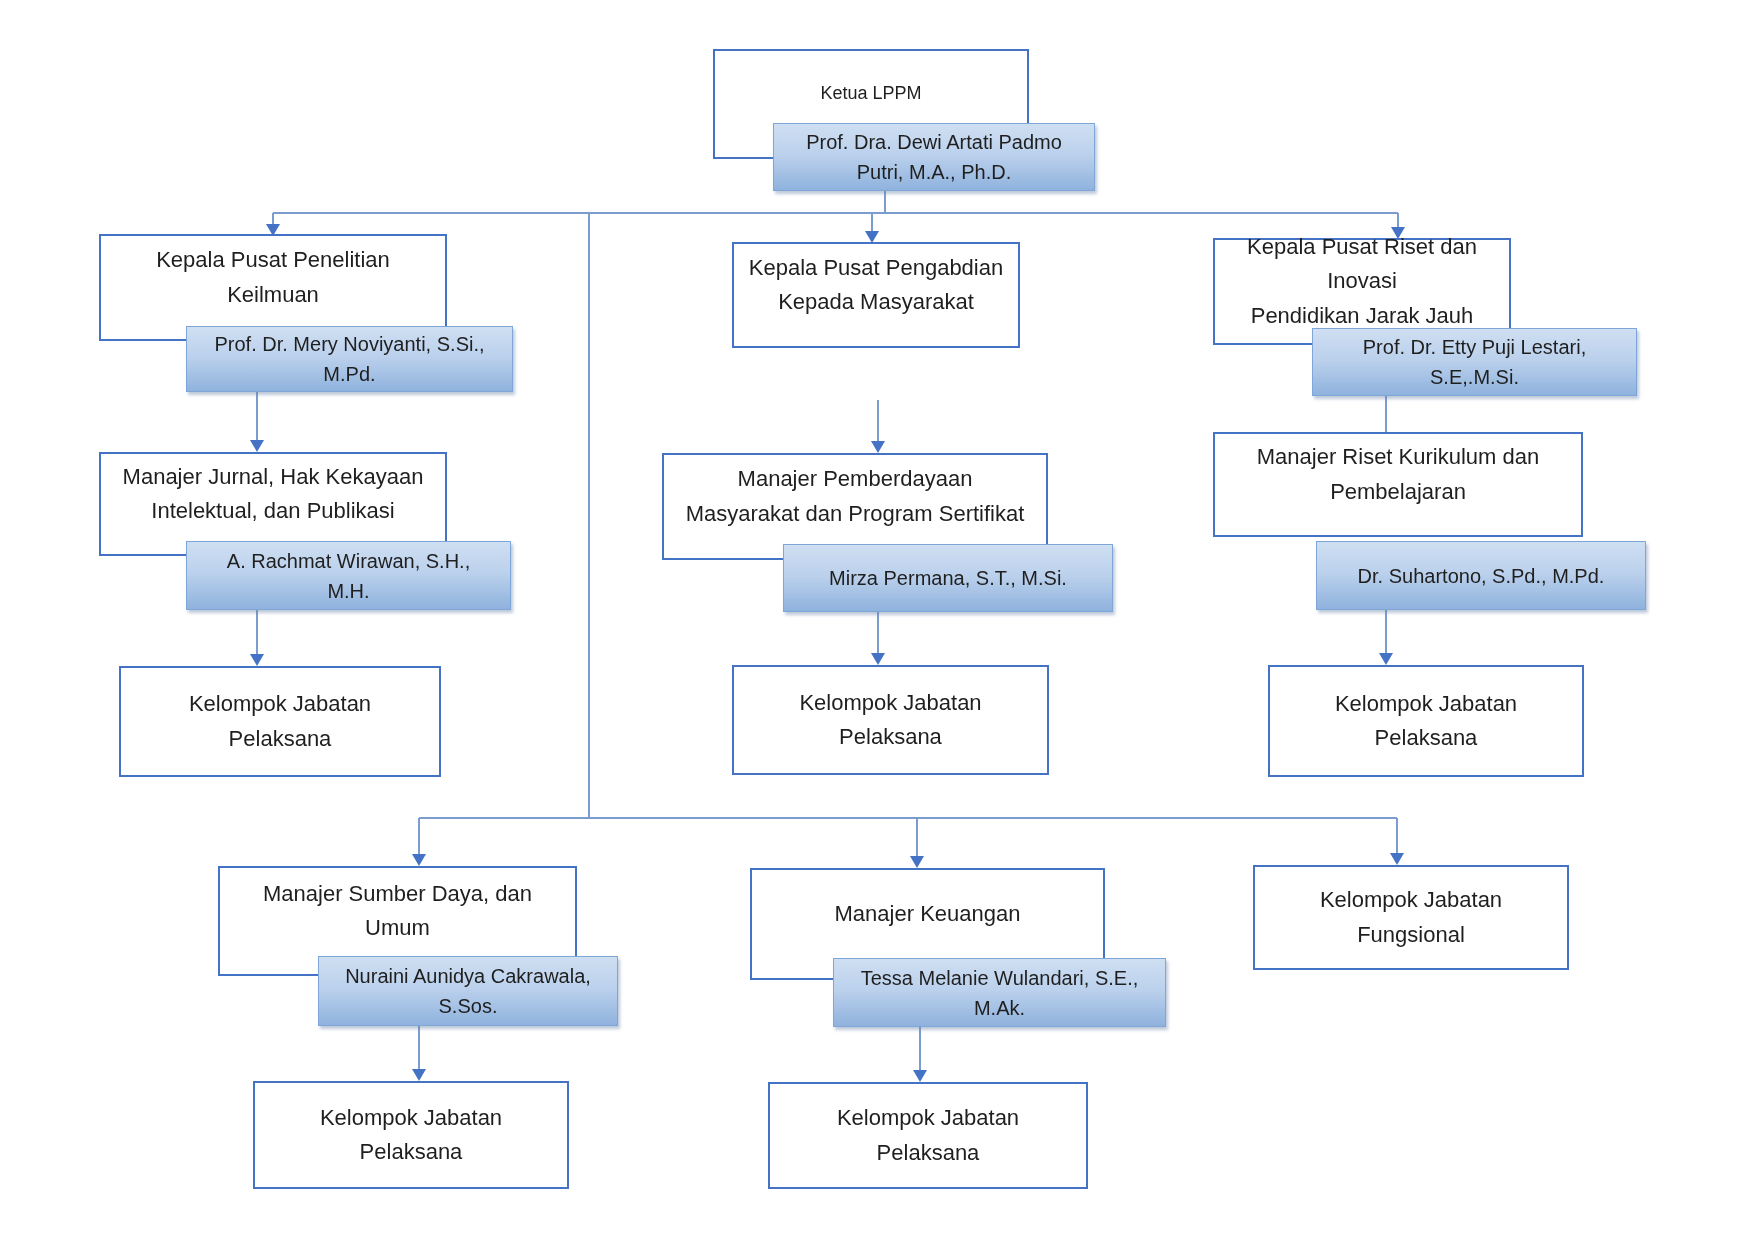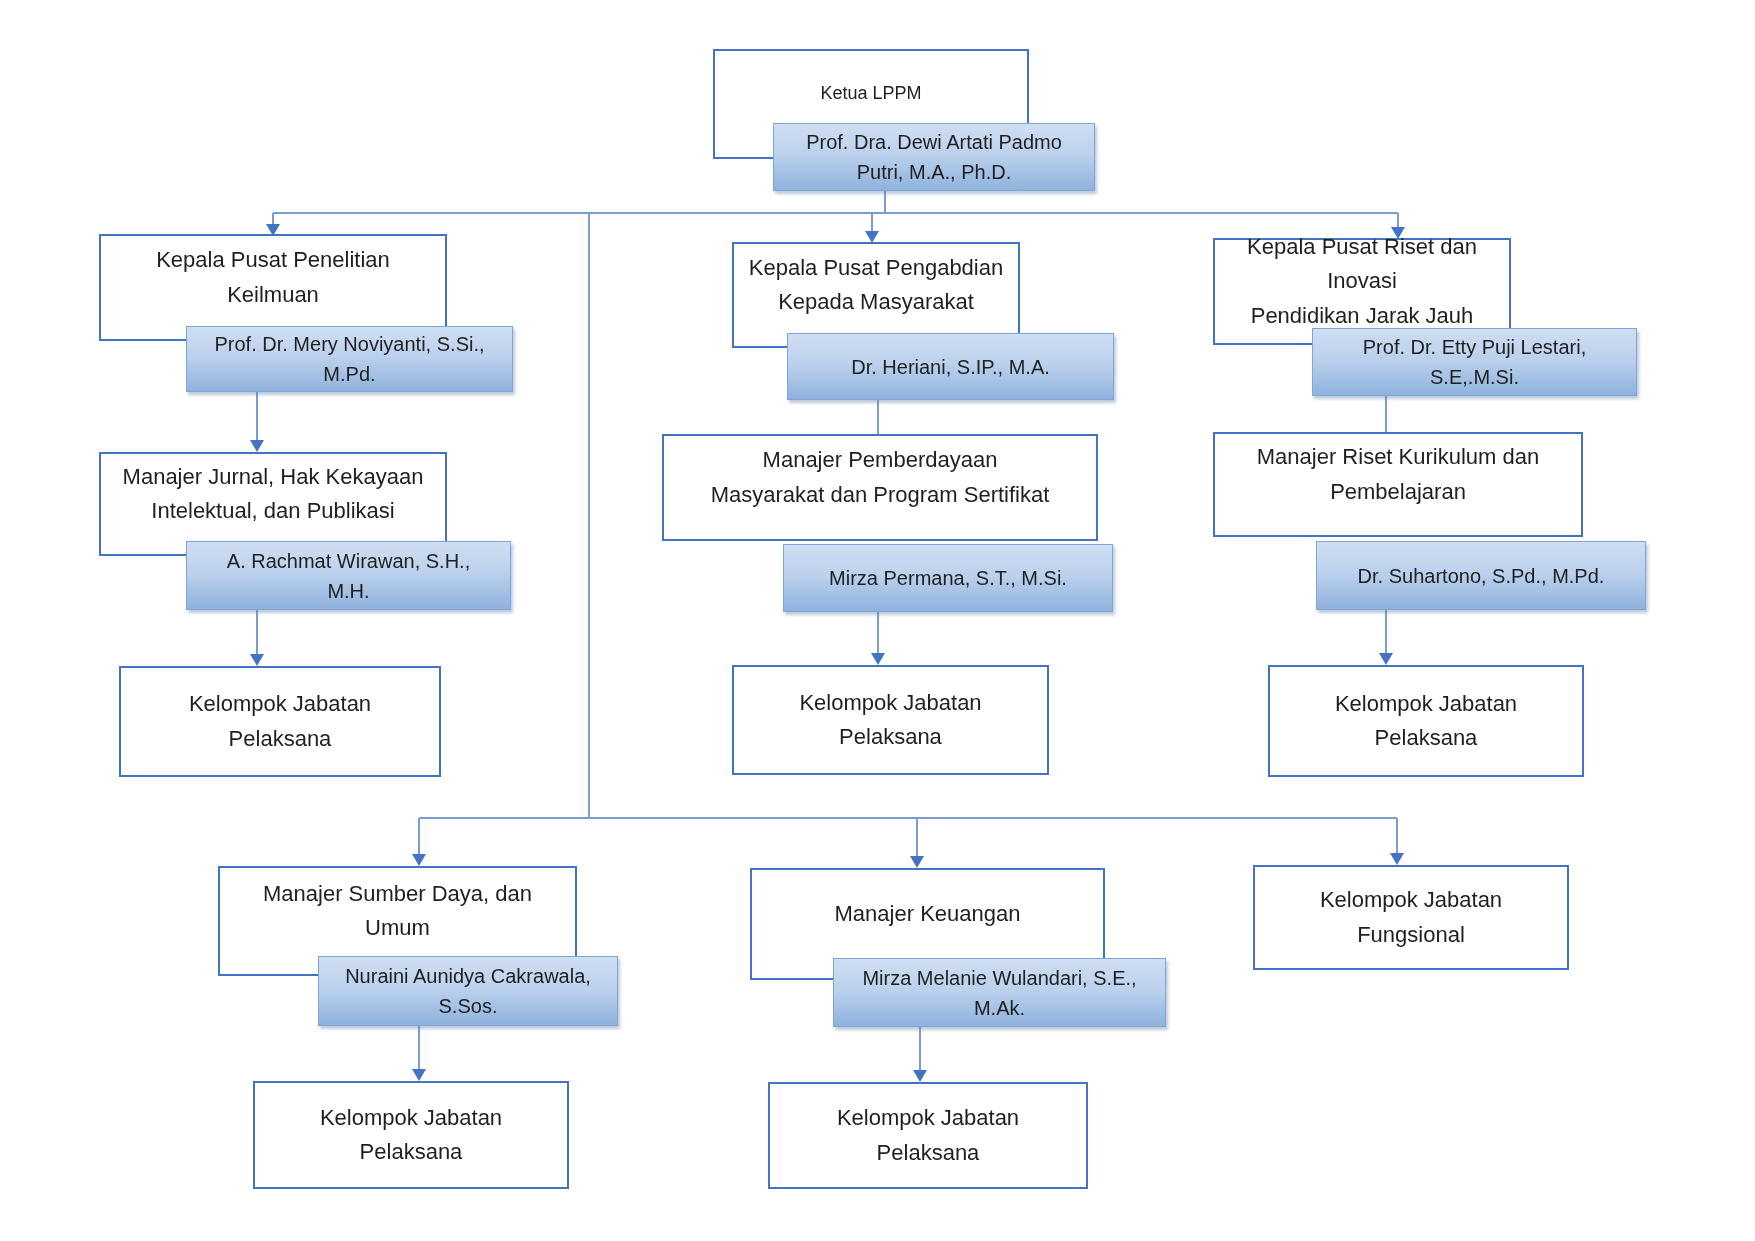"Dr. Heriani, S.IP., M.A." div.h-box { html: <div> <span>Dr. Heriani, S.IP., M.A.</span> </div> -> none }
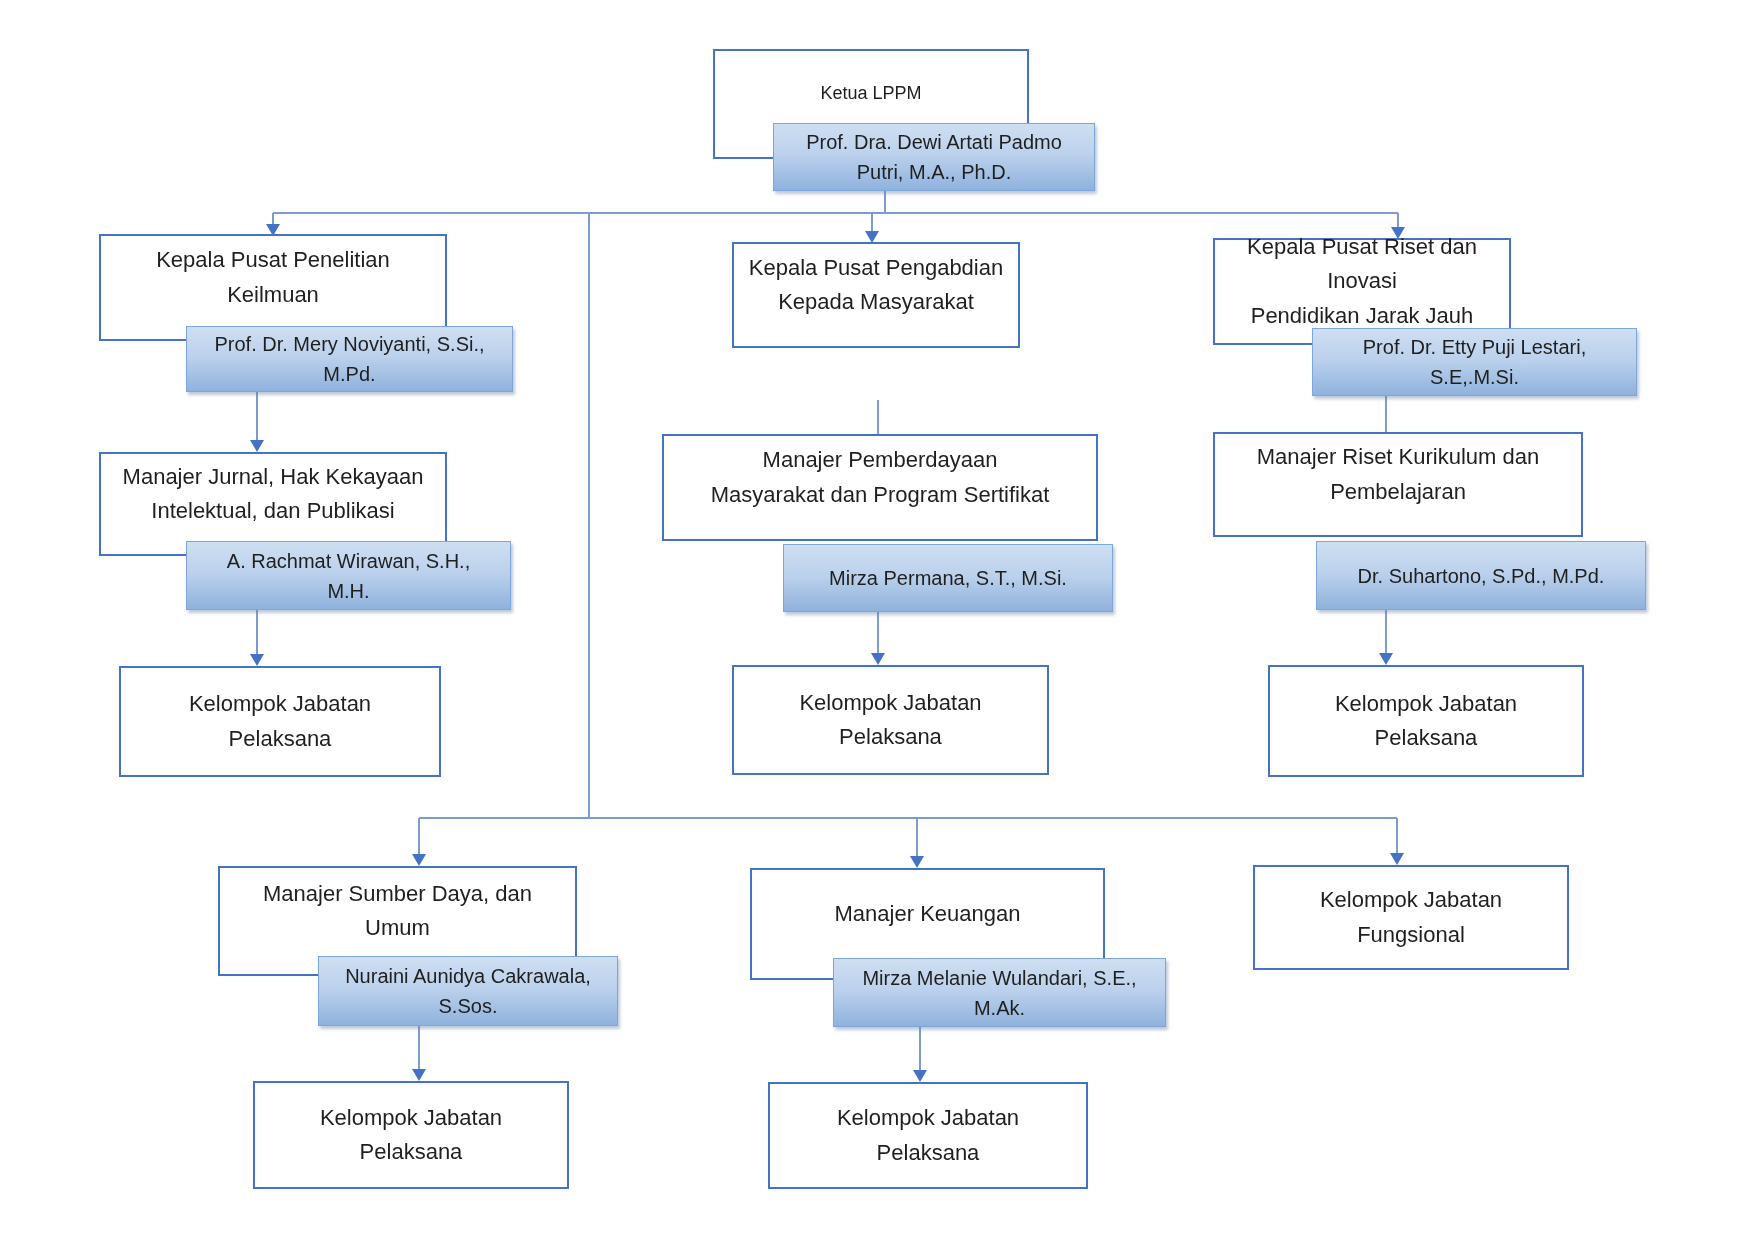"Manajer Pemberdayaan" div.t-box { top: 434px -> 453px; width: 436px -> 386px }
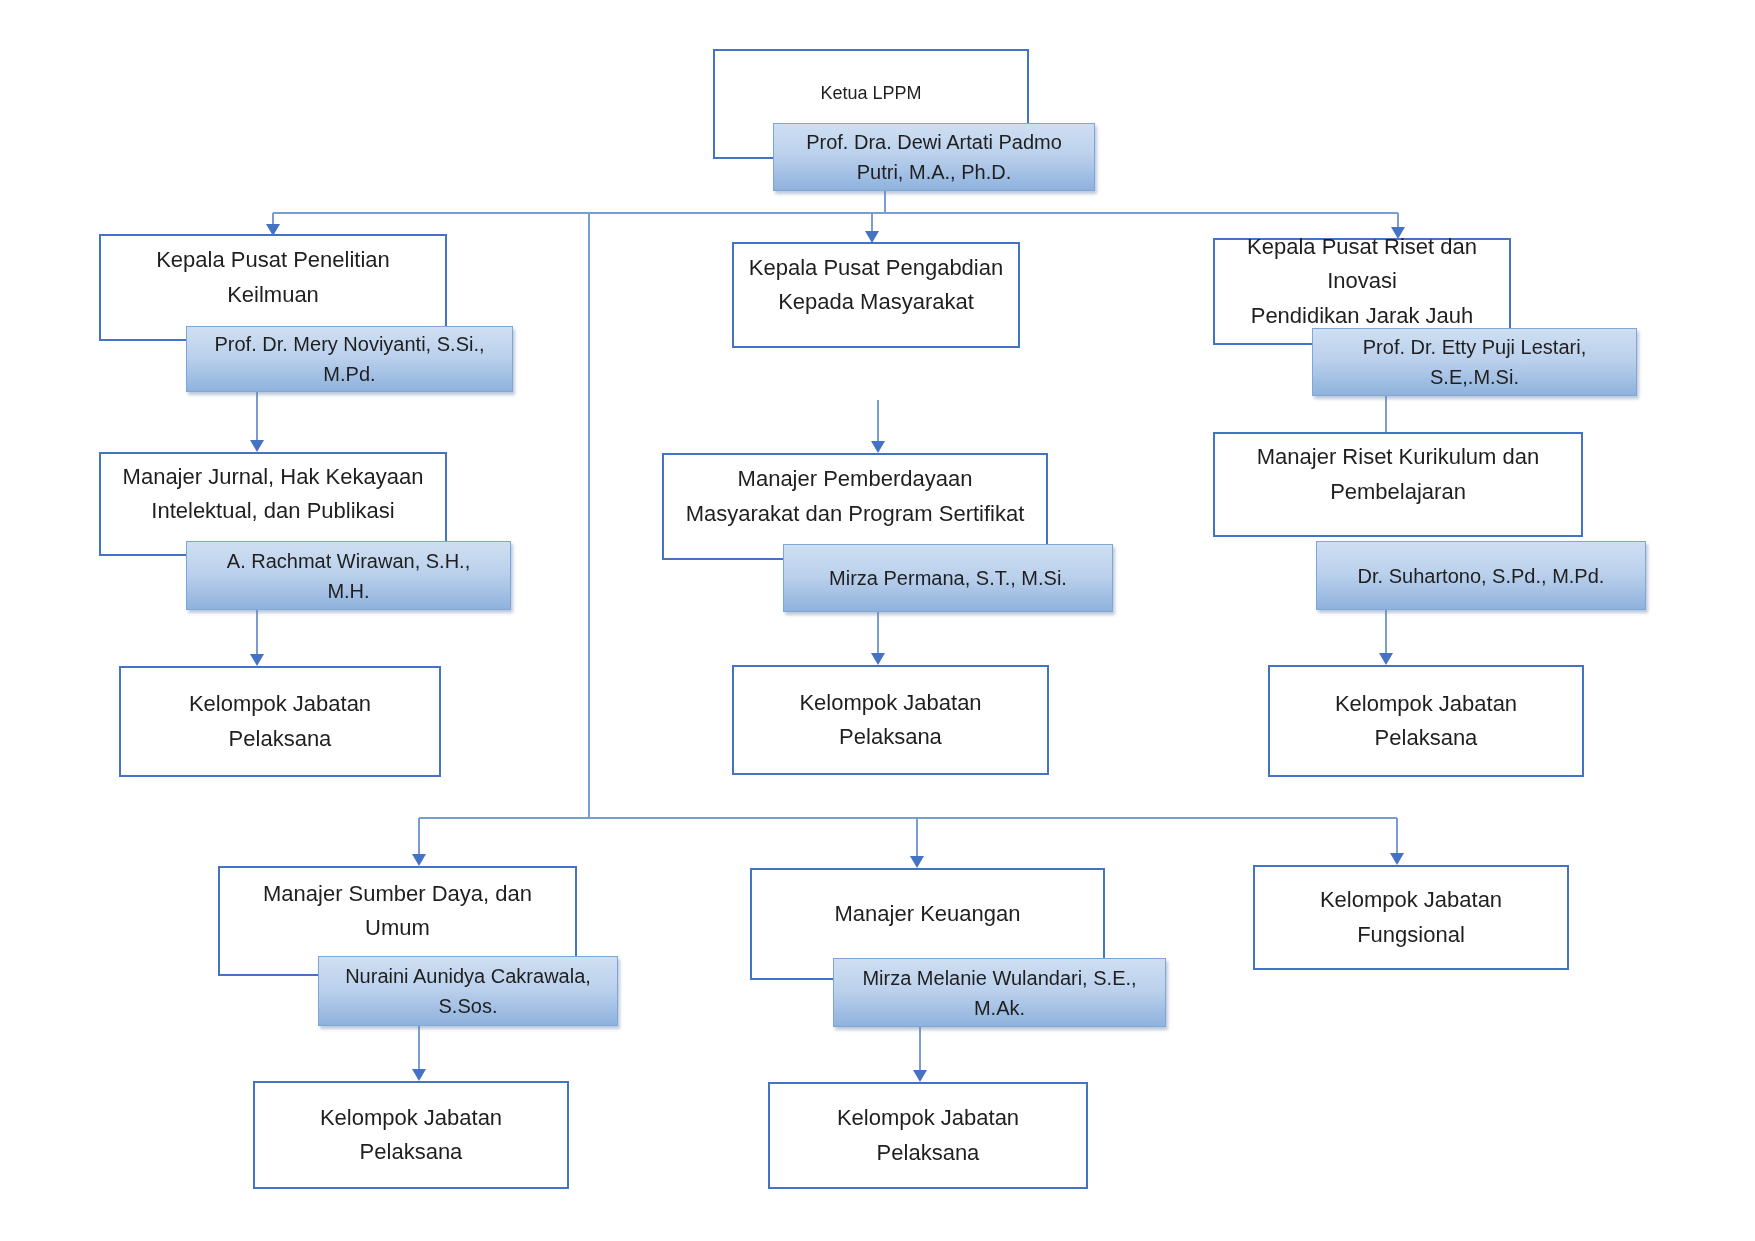"Mirza Melanie Wulandari, S.E.," span { text: Mirza -> Tessa }
